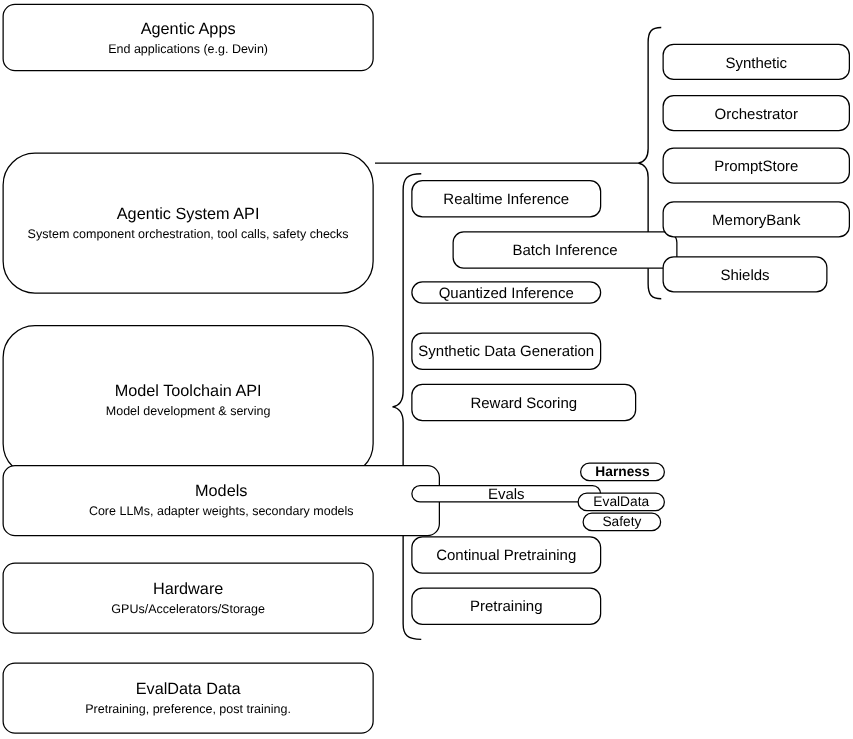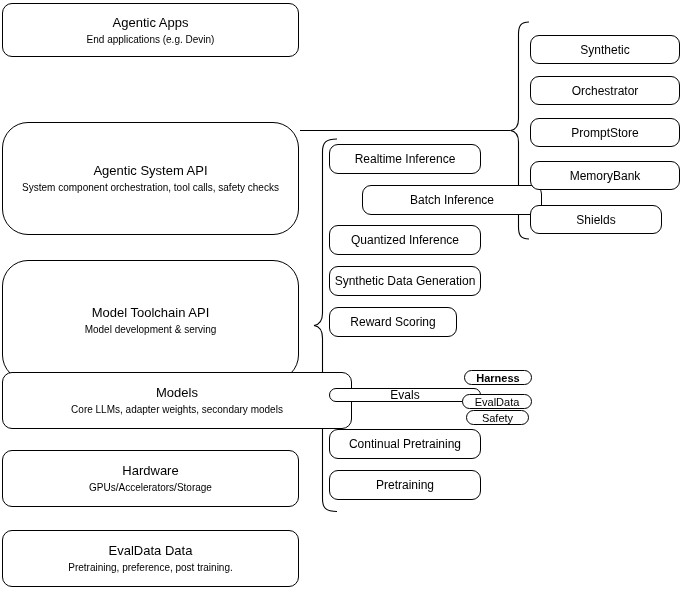"Quantized Inference" div.node { height: 30px -> 18px }
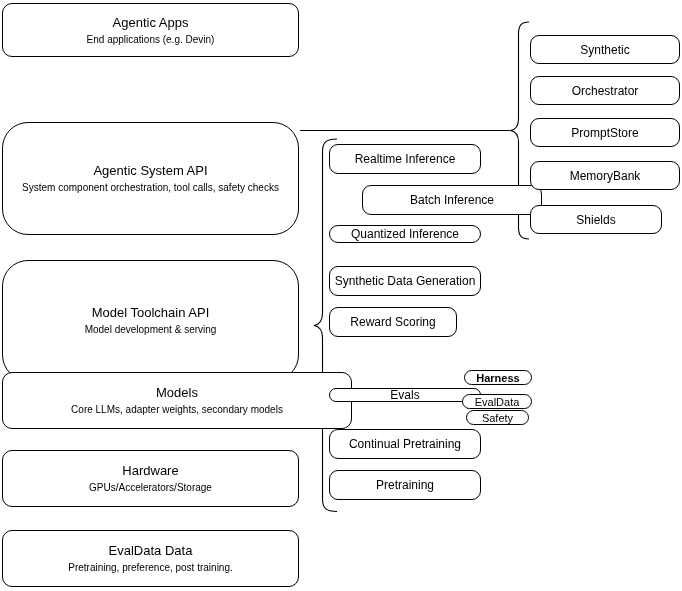"Reward Scoring" div.node { width: 128px -> 180px }
